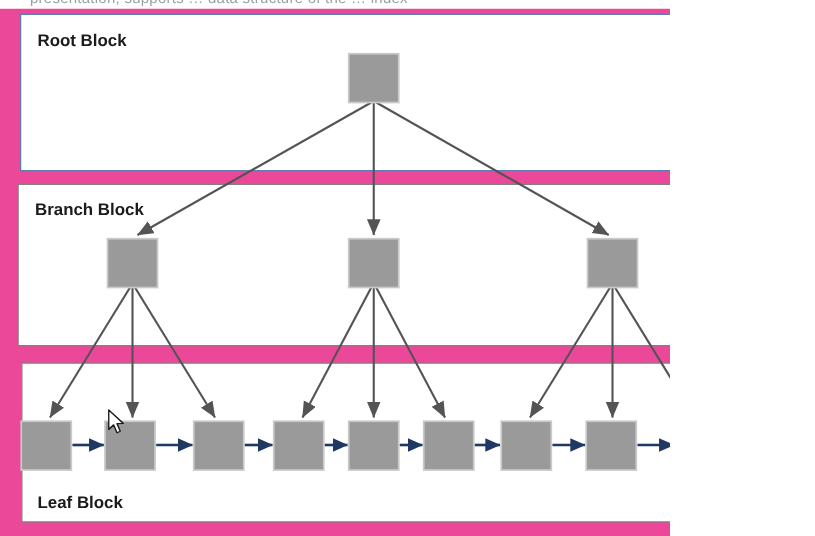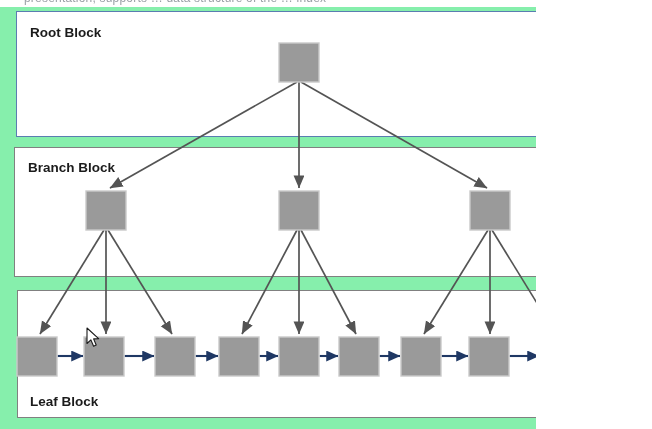"Root Block" #stage { background: #86efac -> #ec4899 }
